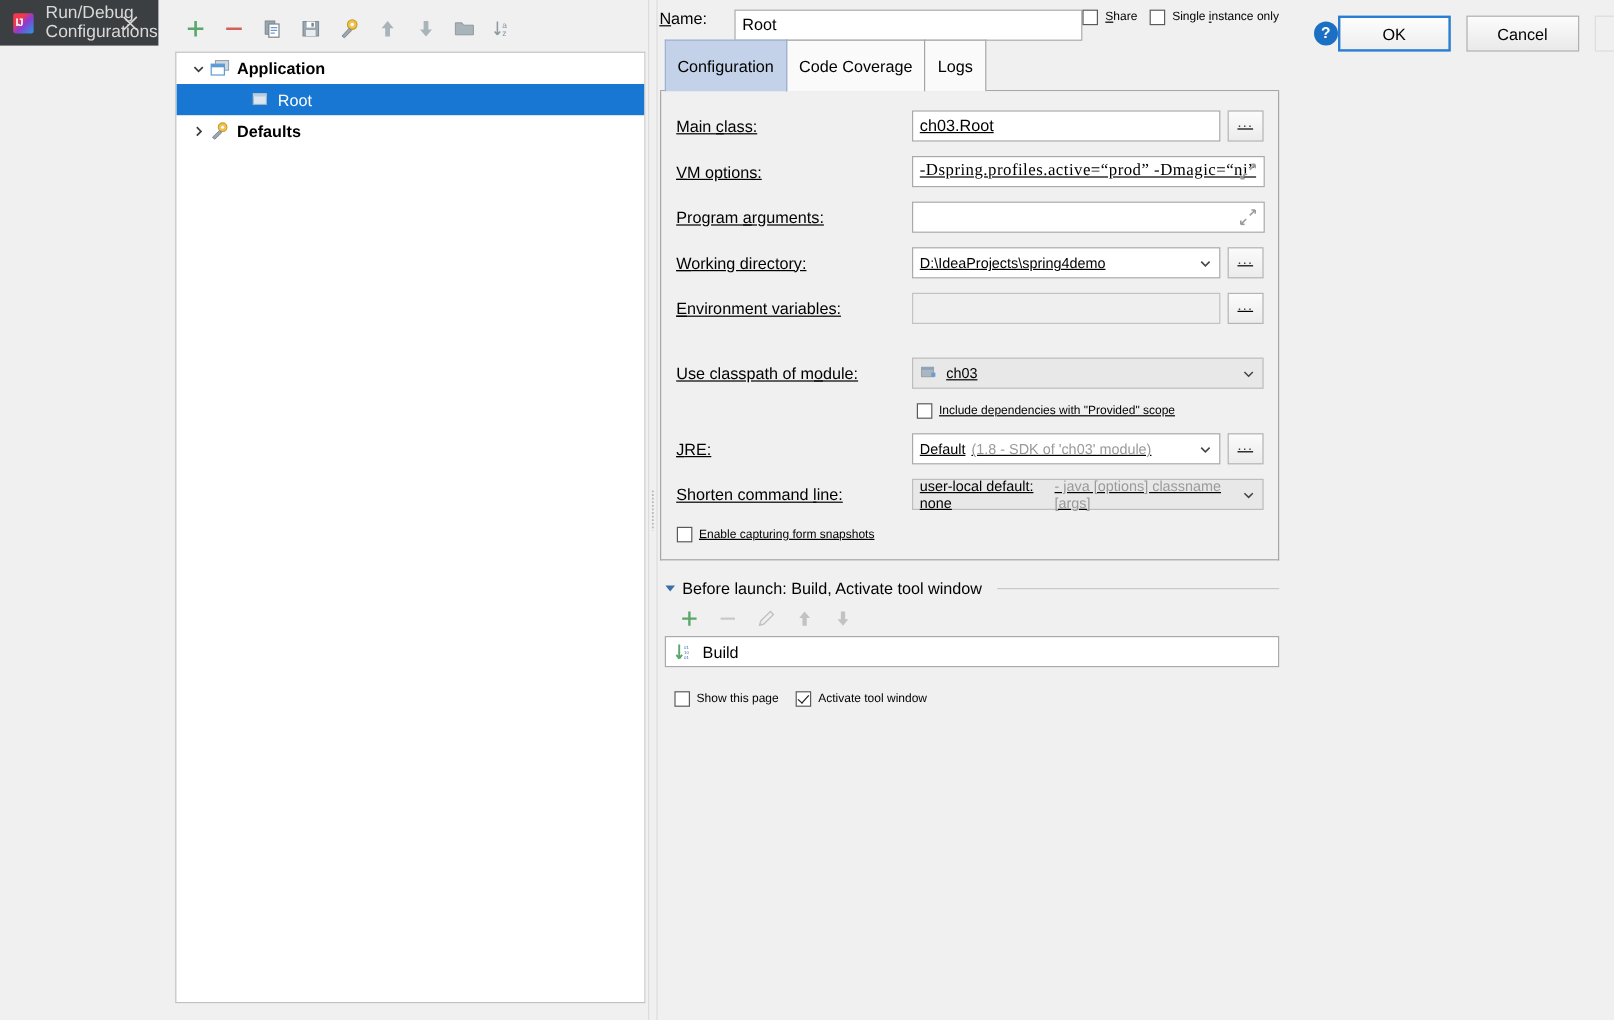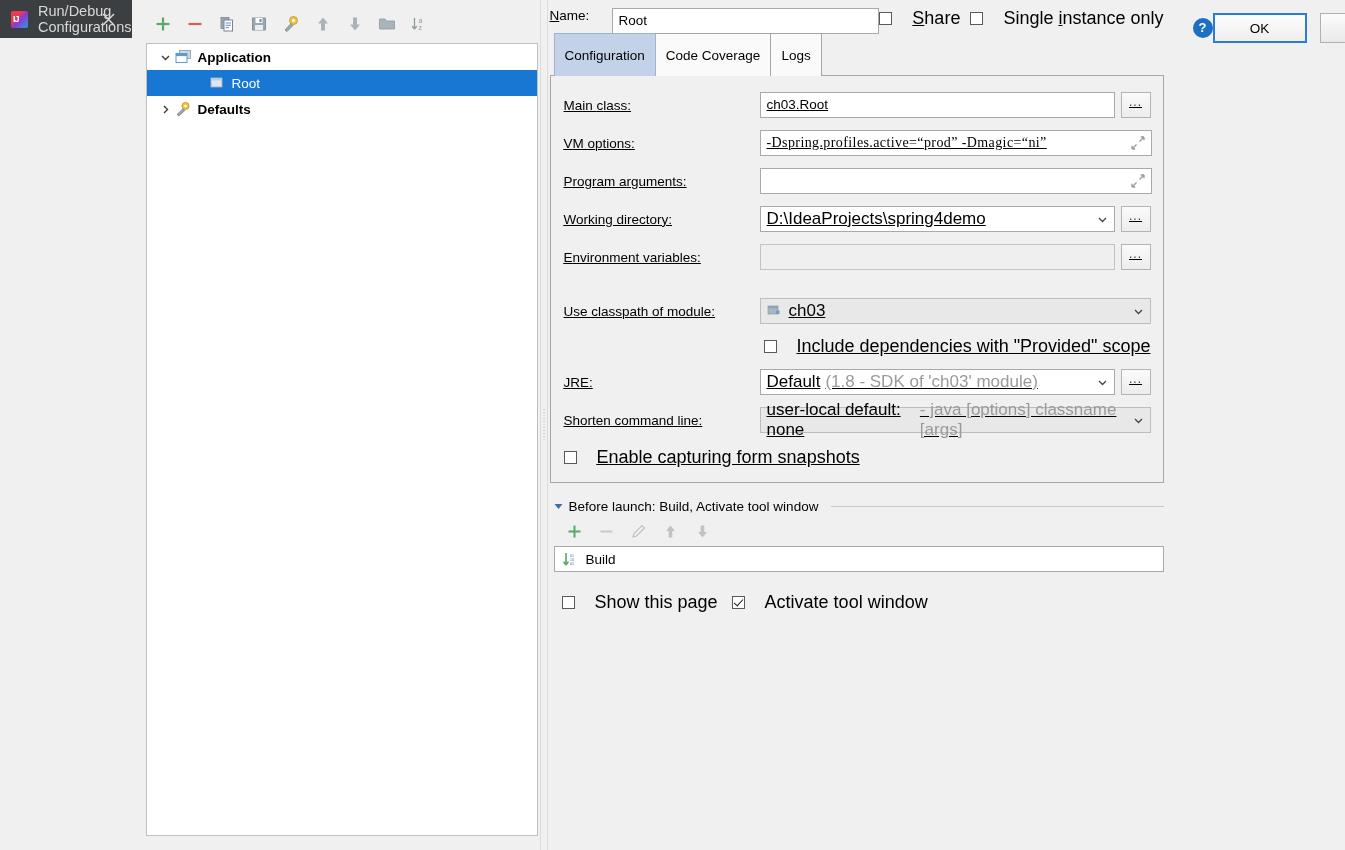"Share" .chk { font-size: 18px -> 10px; gap: 20px -> 6px }
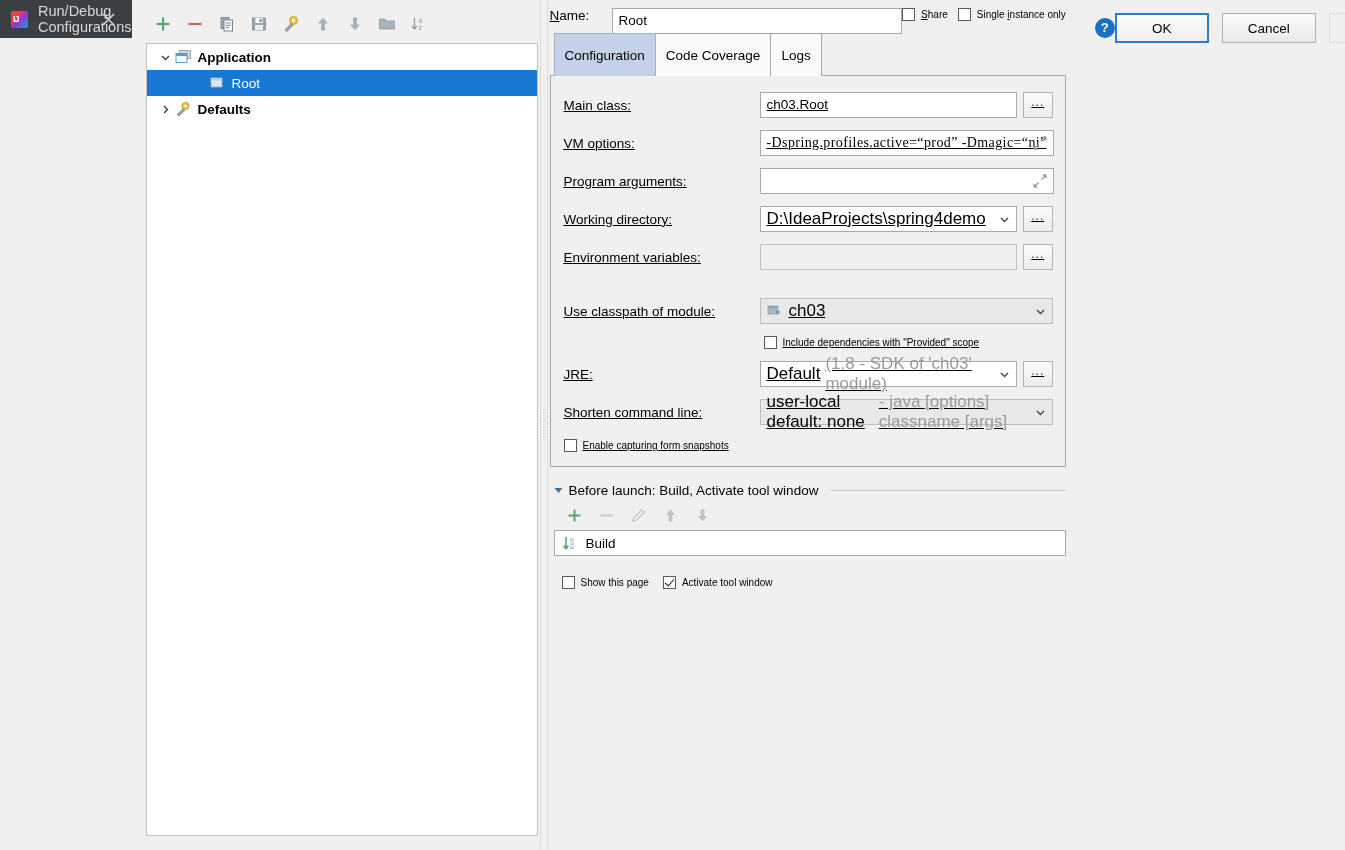"D:\IdeaProjects\spring4demo" .combo { font-size: 17px -> 12px }
